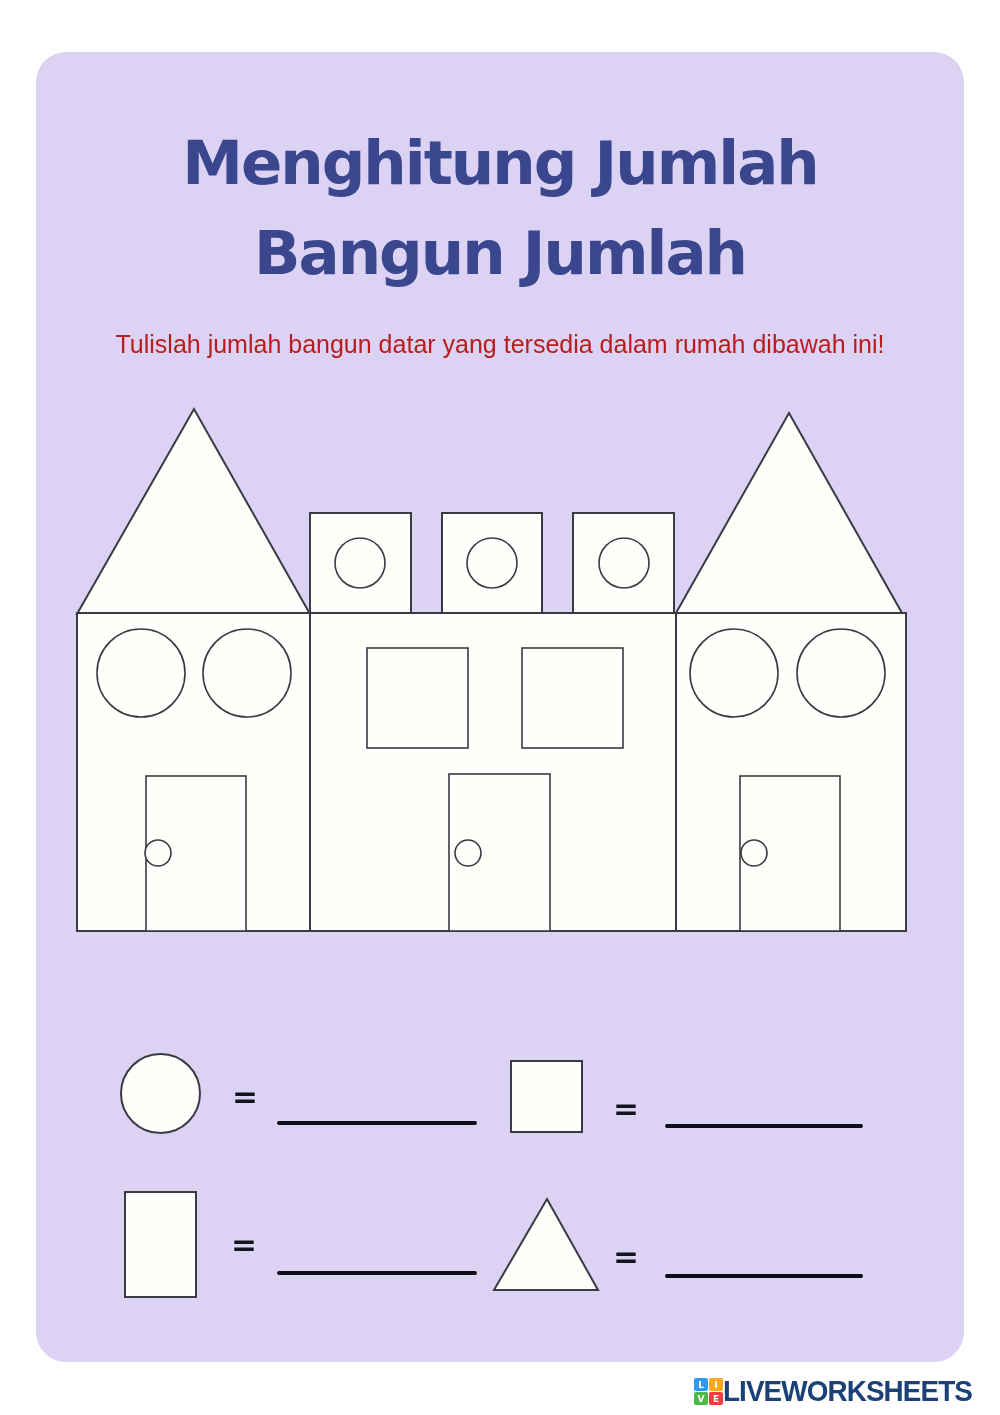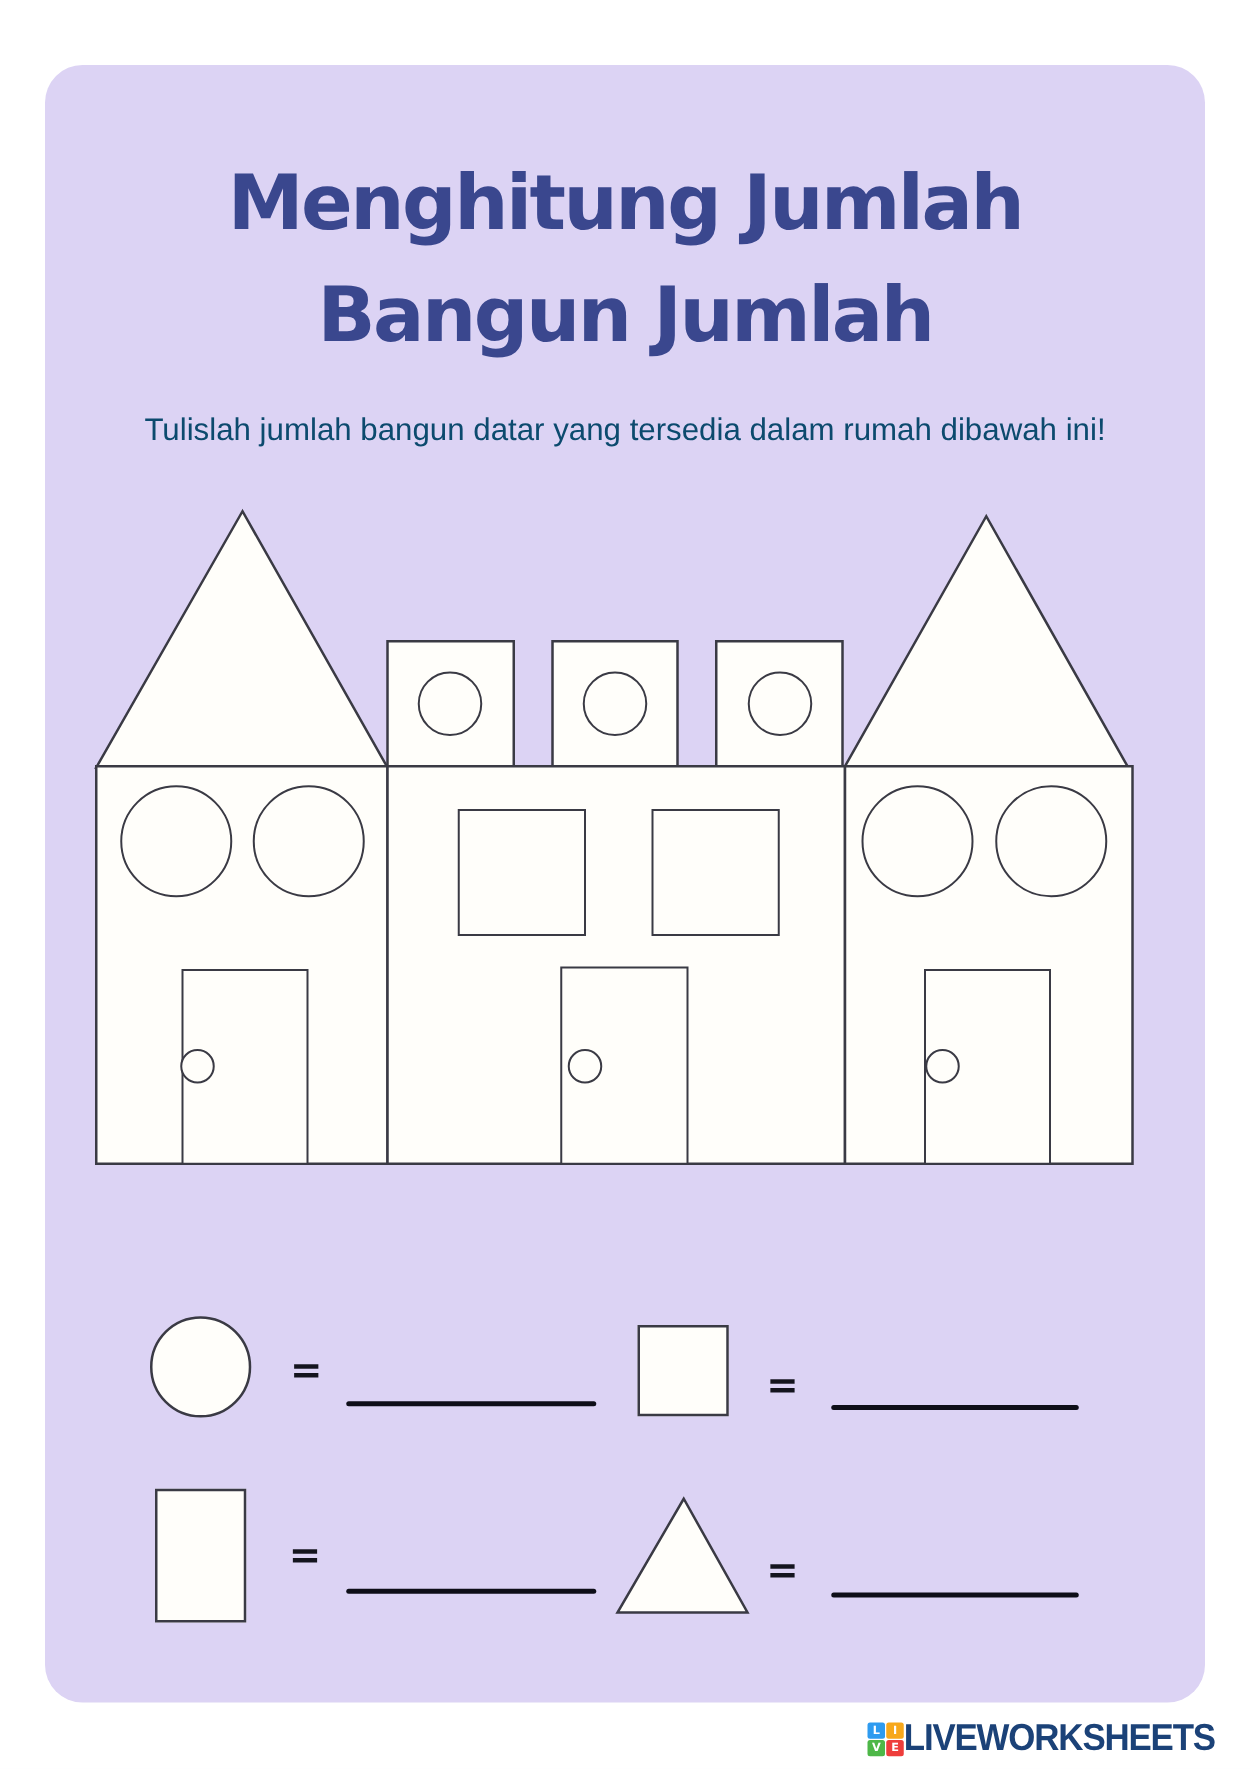"Tulislah jumlah bangun datar yang" .instruction { color: #0c4a6e -> #b91c1c }
